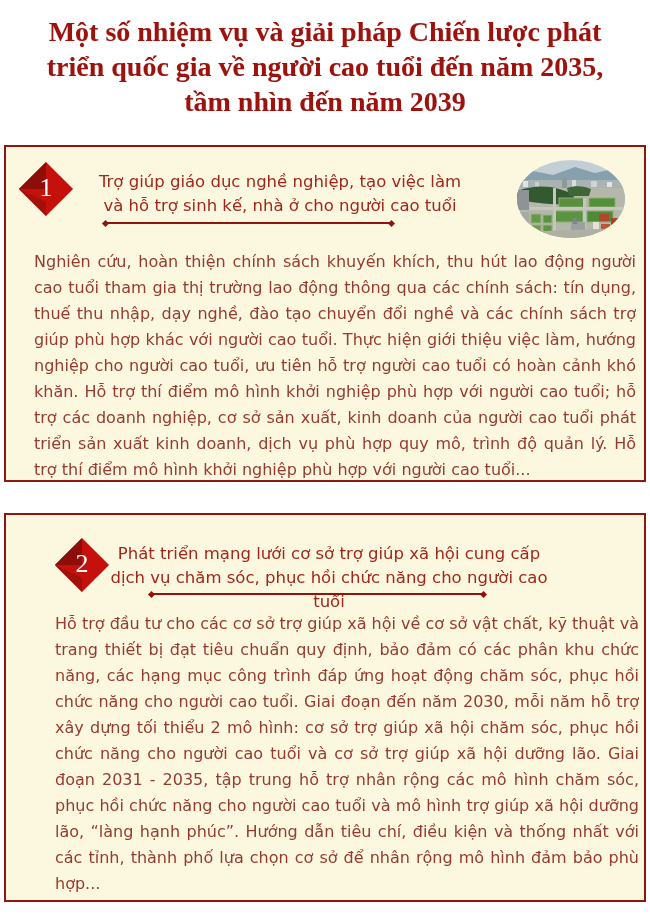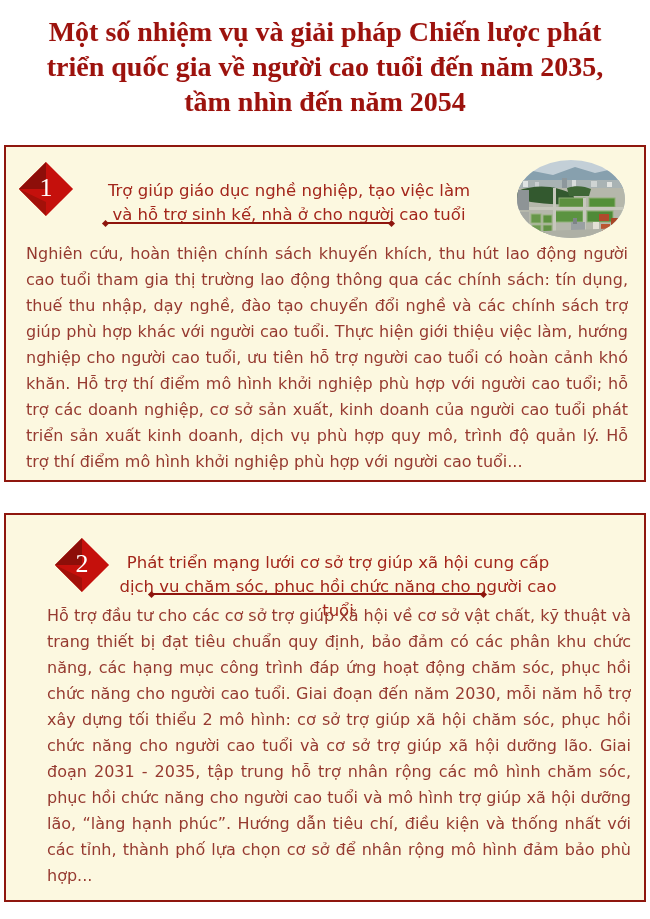"Một số nhiệm vụ và" h1.page-title { text: 2054 -> 2039 }
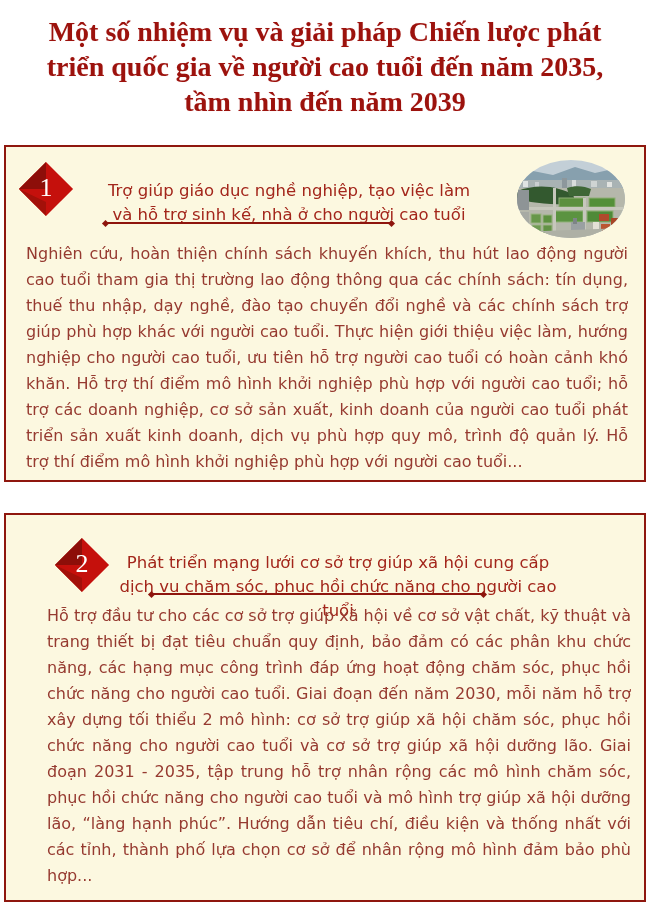"Trợ giúp giáo dục nghề" .section-heading { margin: 12px -> 3px }
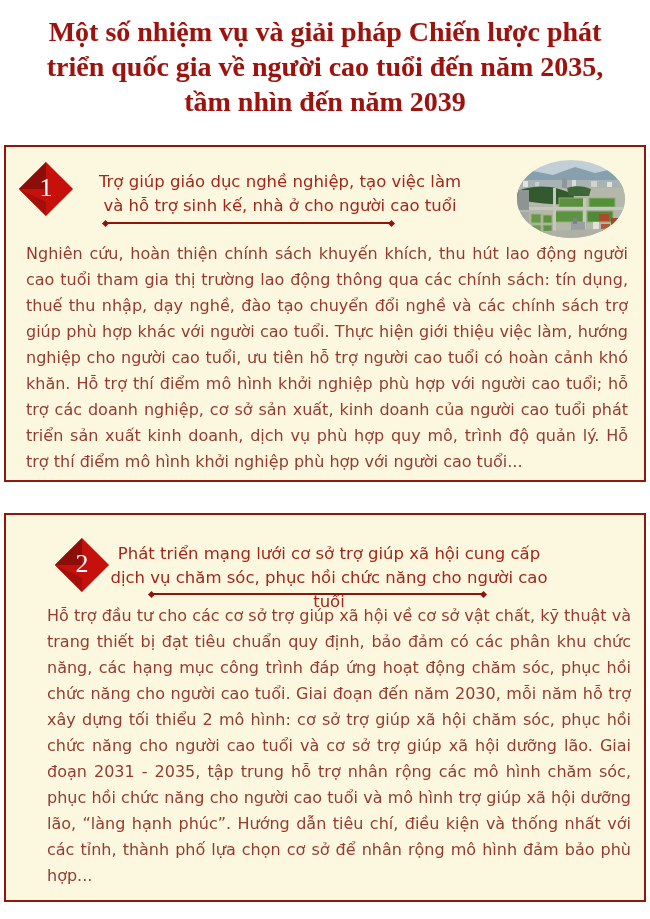"Nghiên cứu, hoàn thiện chính" .body-text { margin: 0 -> 8px }
